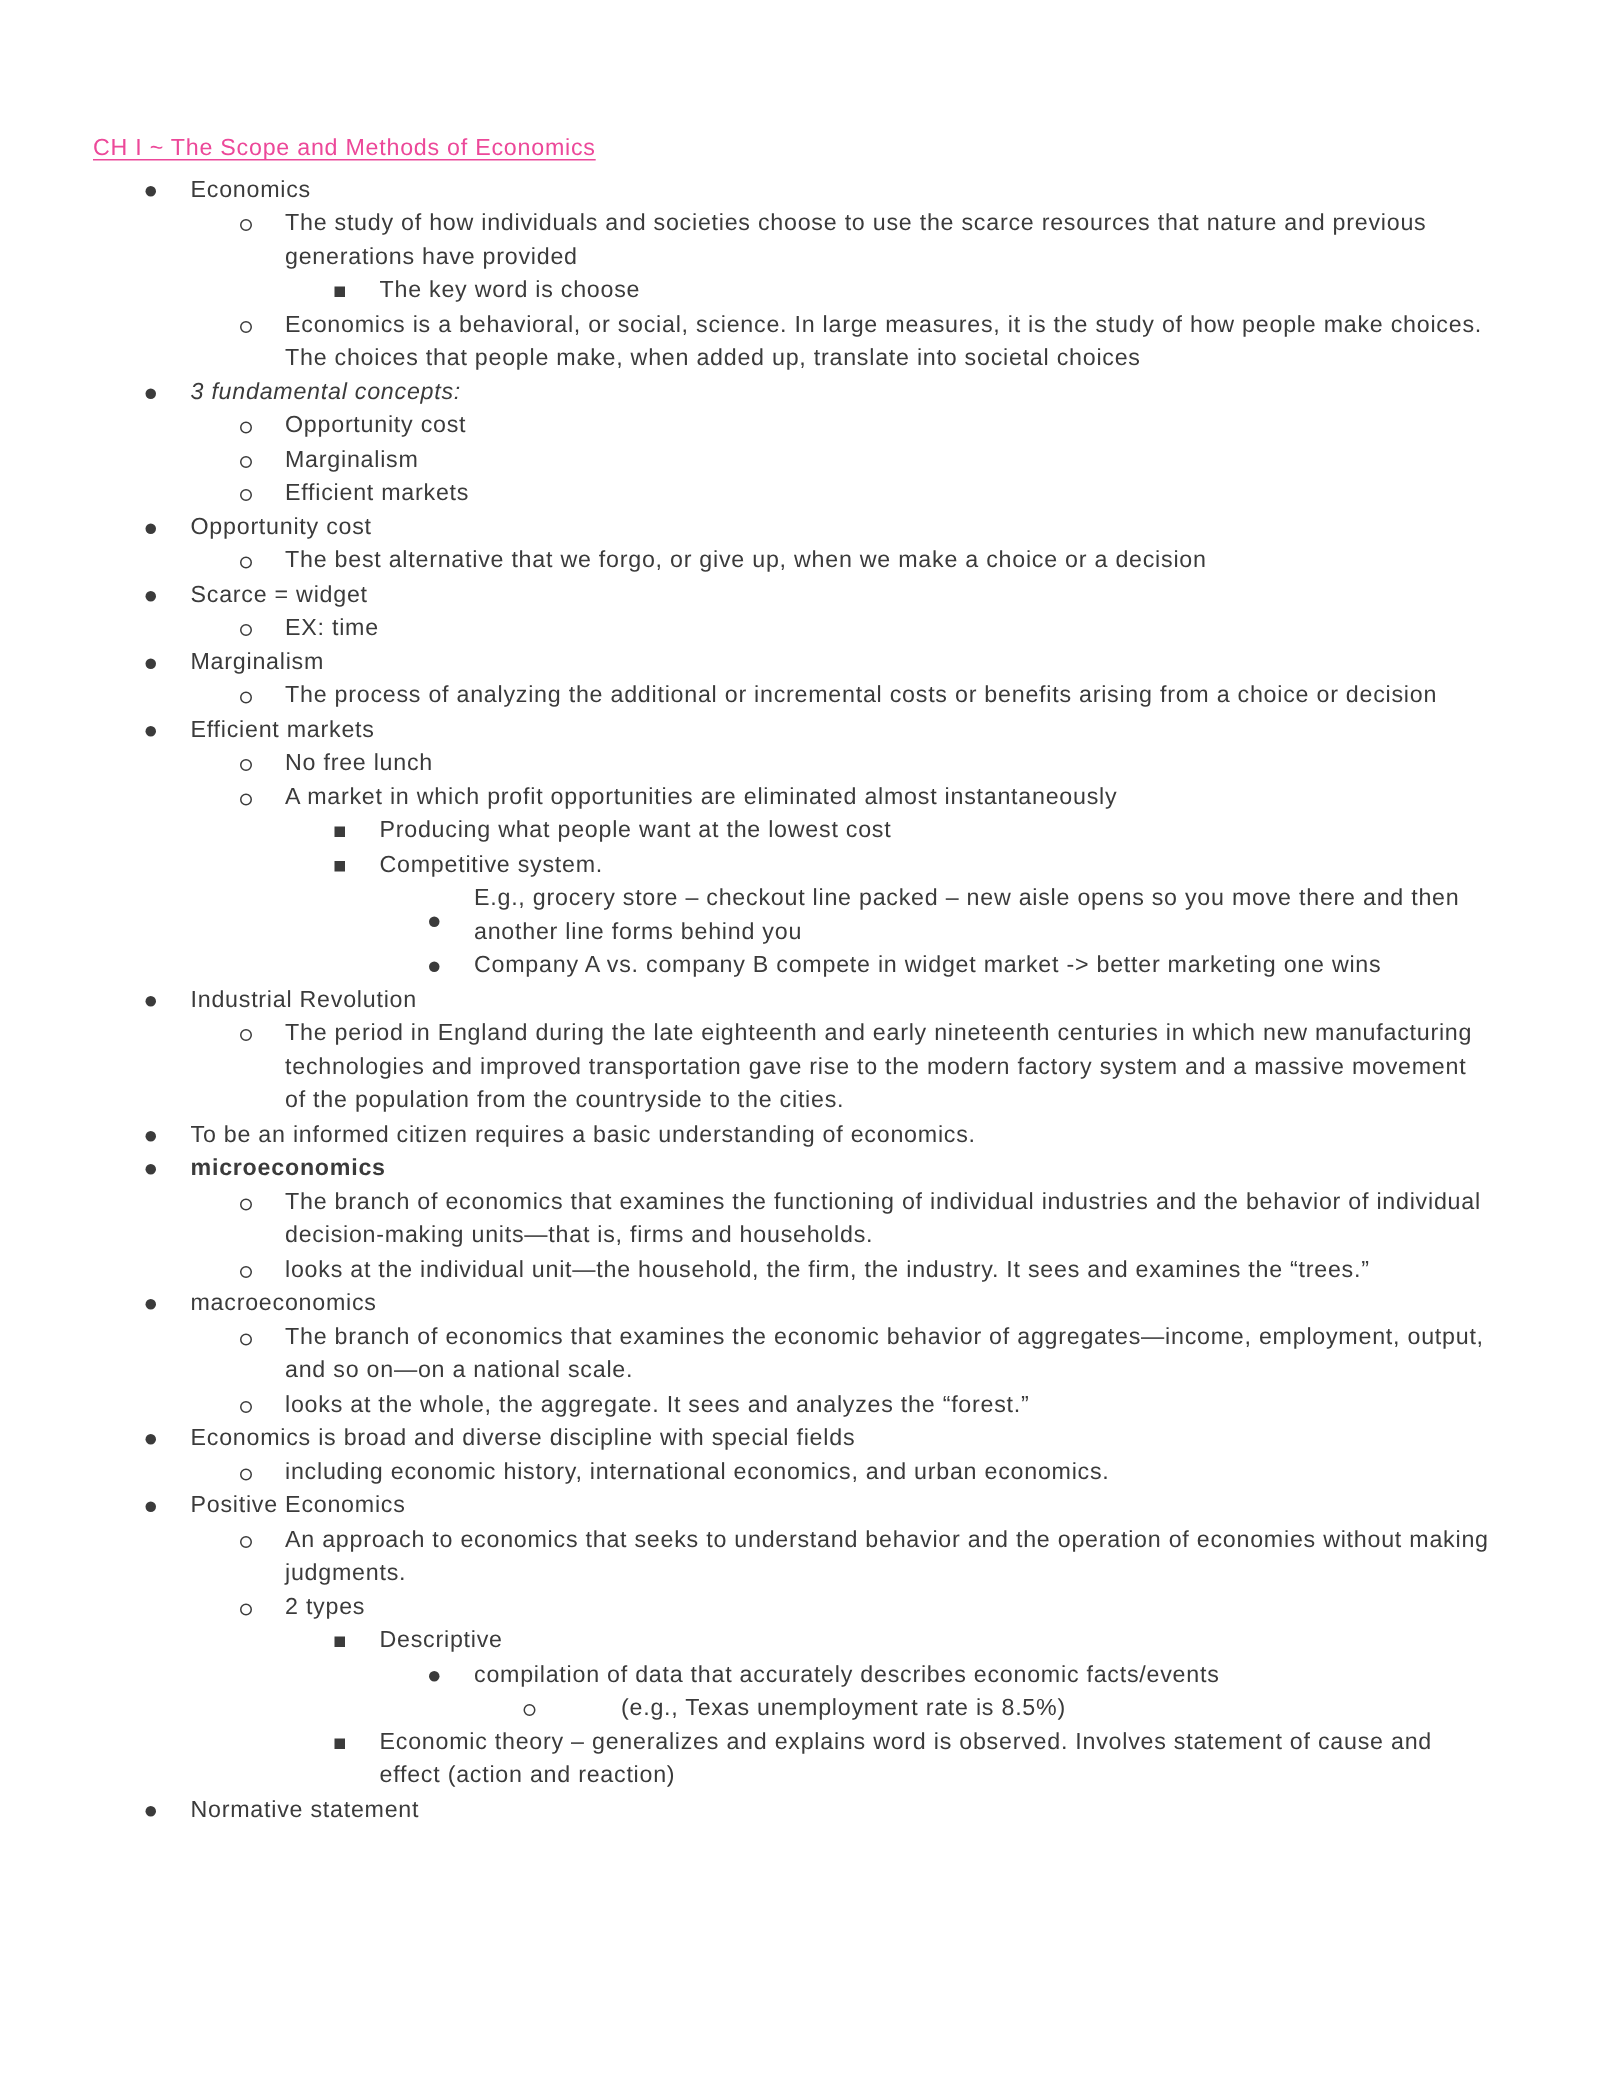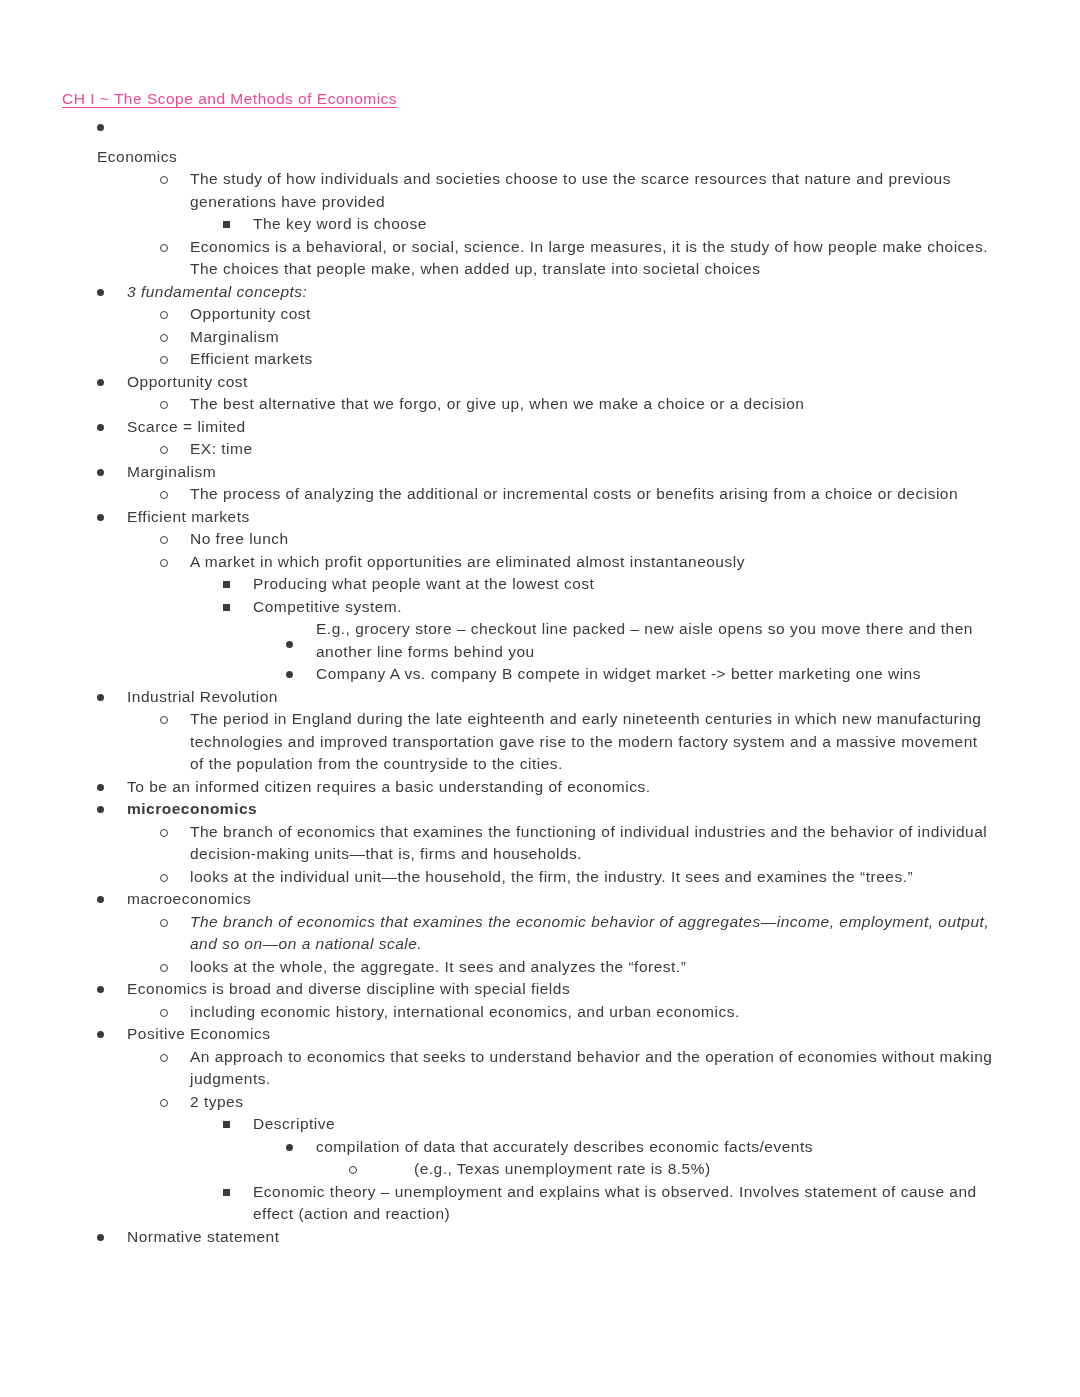"Economics" div.item { flex-direction: column -> none }
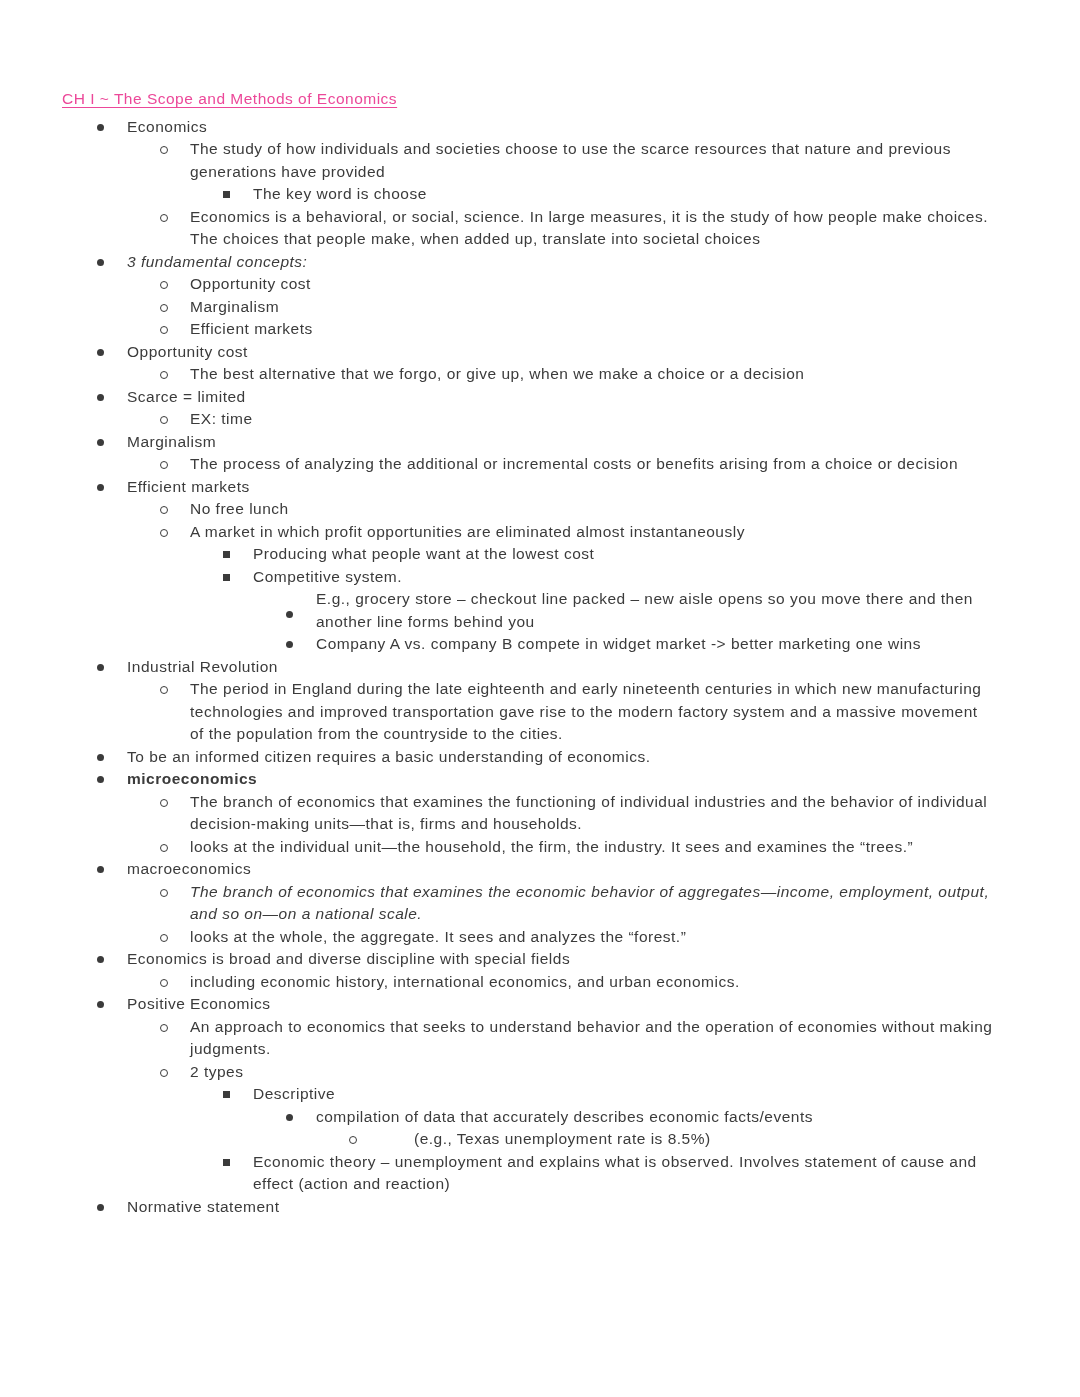"Scarce = limited" span.item-text { text: limited -> widget }
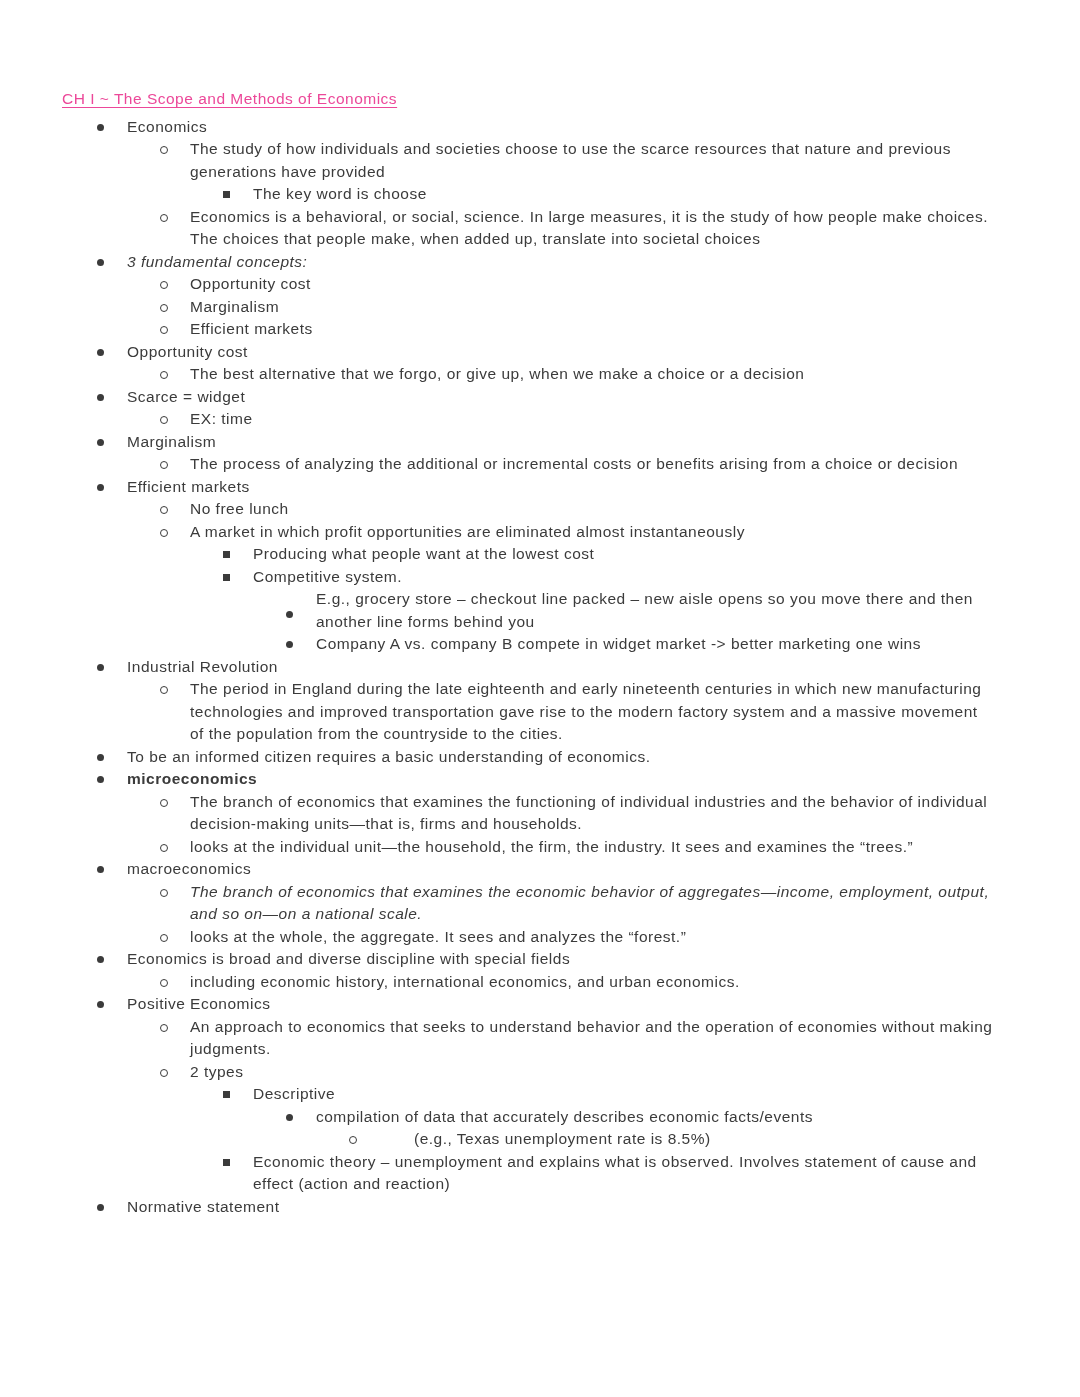"The branch of economics that examines the economic" div.item { font-style: italic -> none }
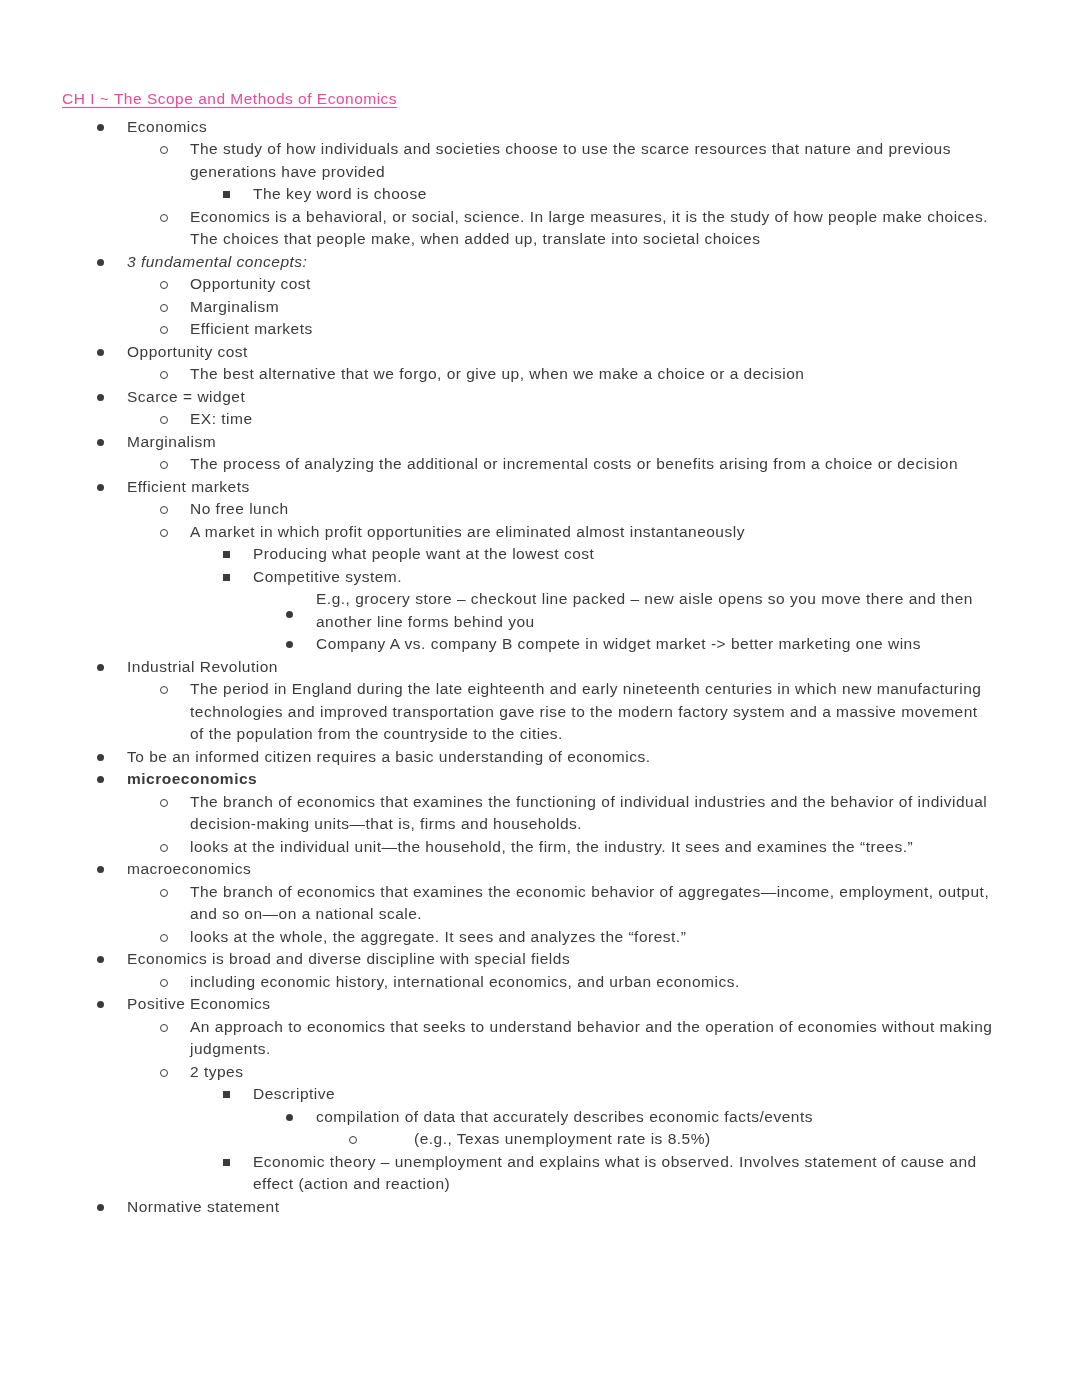"Economic theory – unemployment and" span.item-text { text: unemployment and explains what -> generalizes and explains word }
